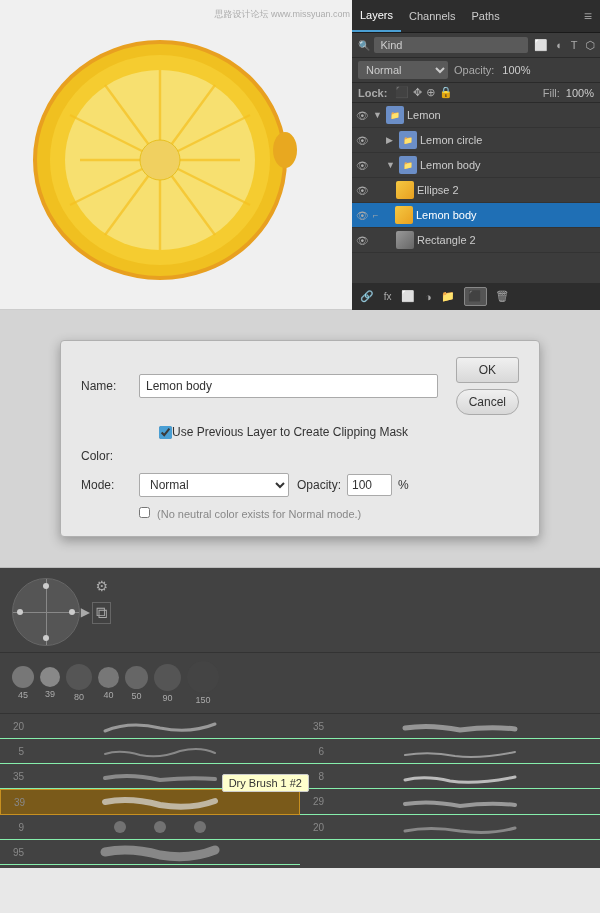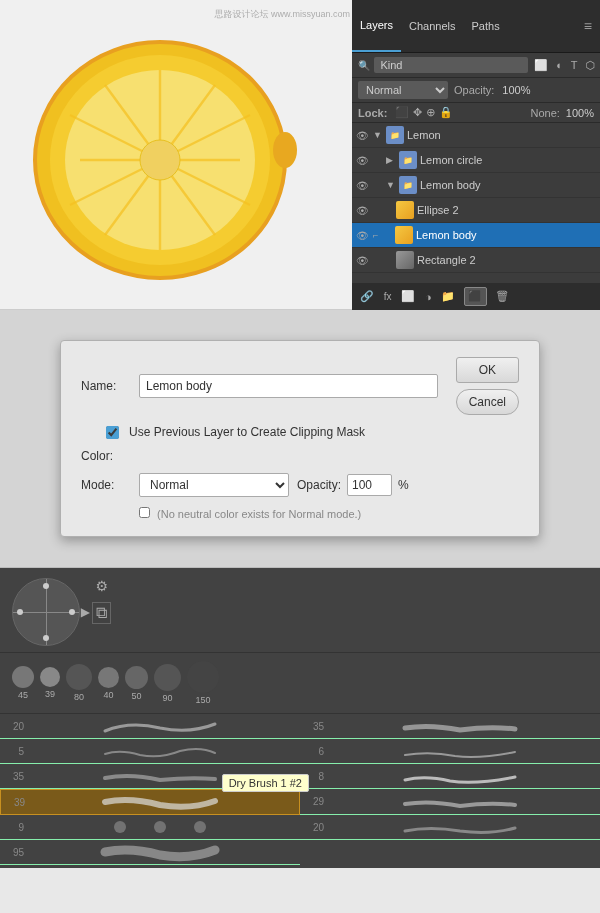"Layers" .layers-tab { padding: 19px 8px -> 9px 8px }
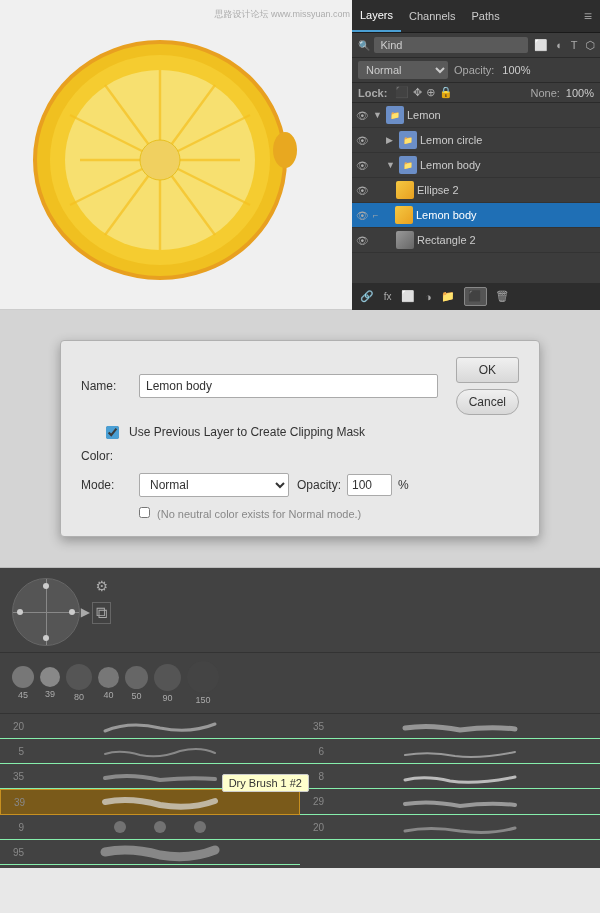"None:" span.fill-label { text: None -> Fill }
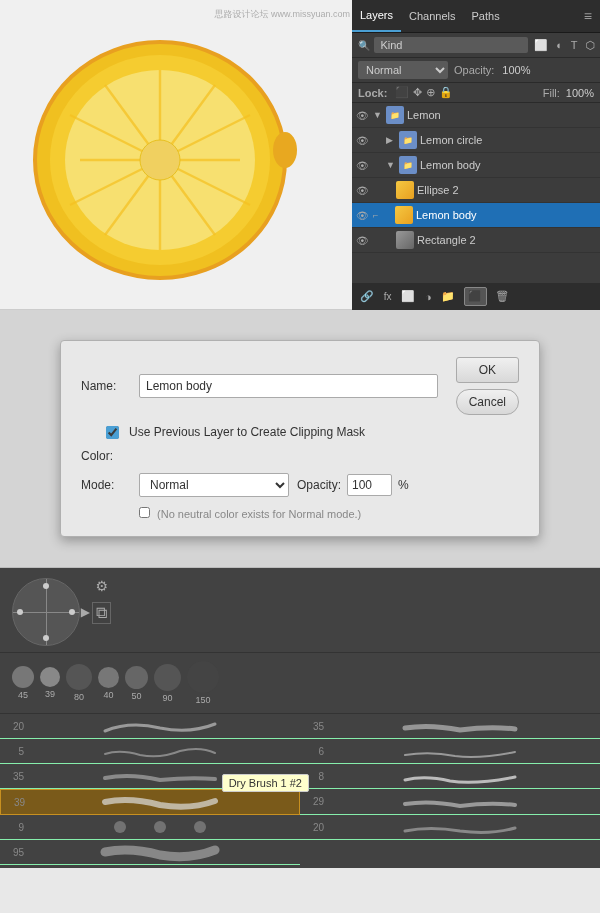"Use Previous Layer to Create" .dialog-checkbox-row { gap: 10px -> 0; margin-left: 25px -> 78px }
